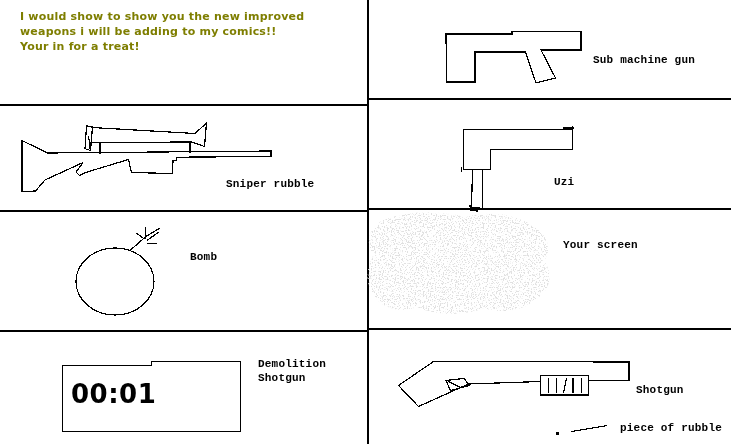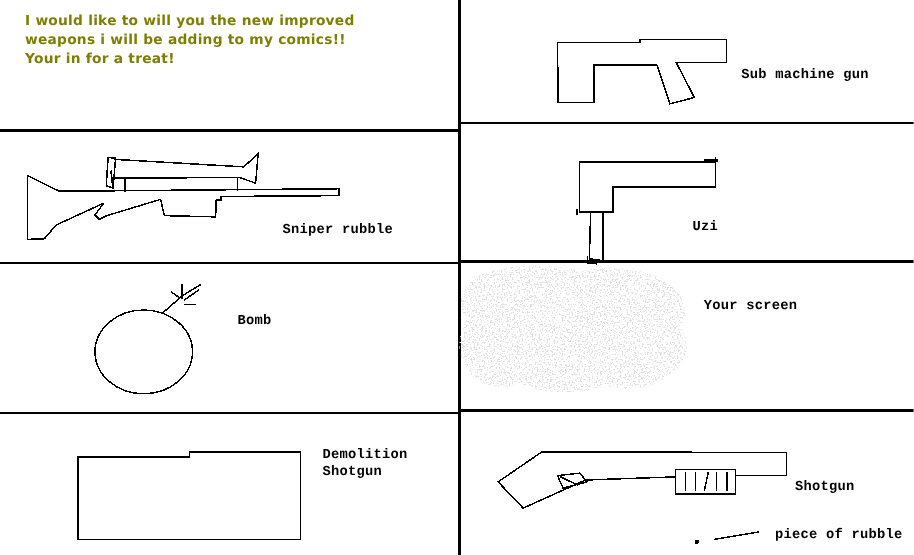"I would like to will" div { text: like to will -> show to show }
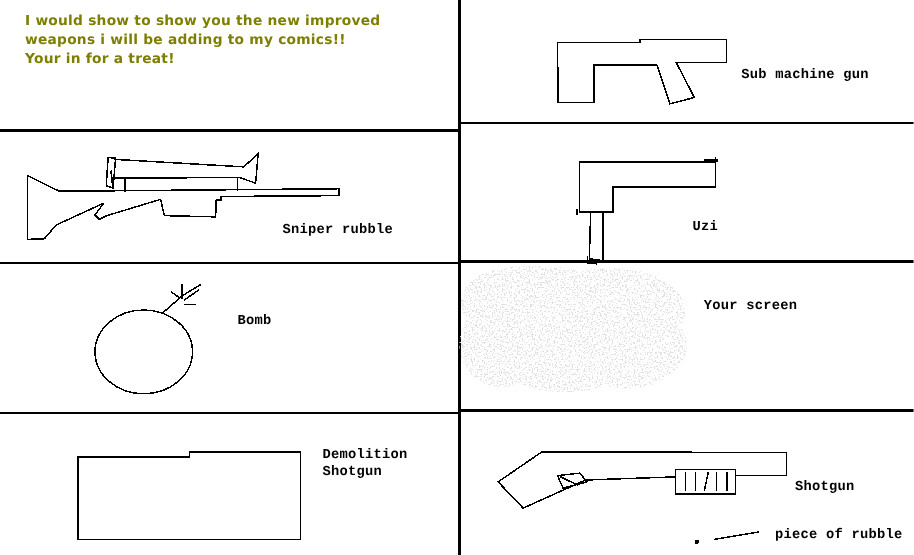"00:01" div.timer { html: none -> <div>00:01</div> }
